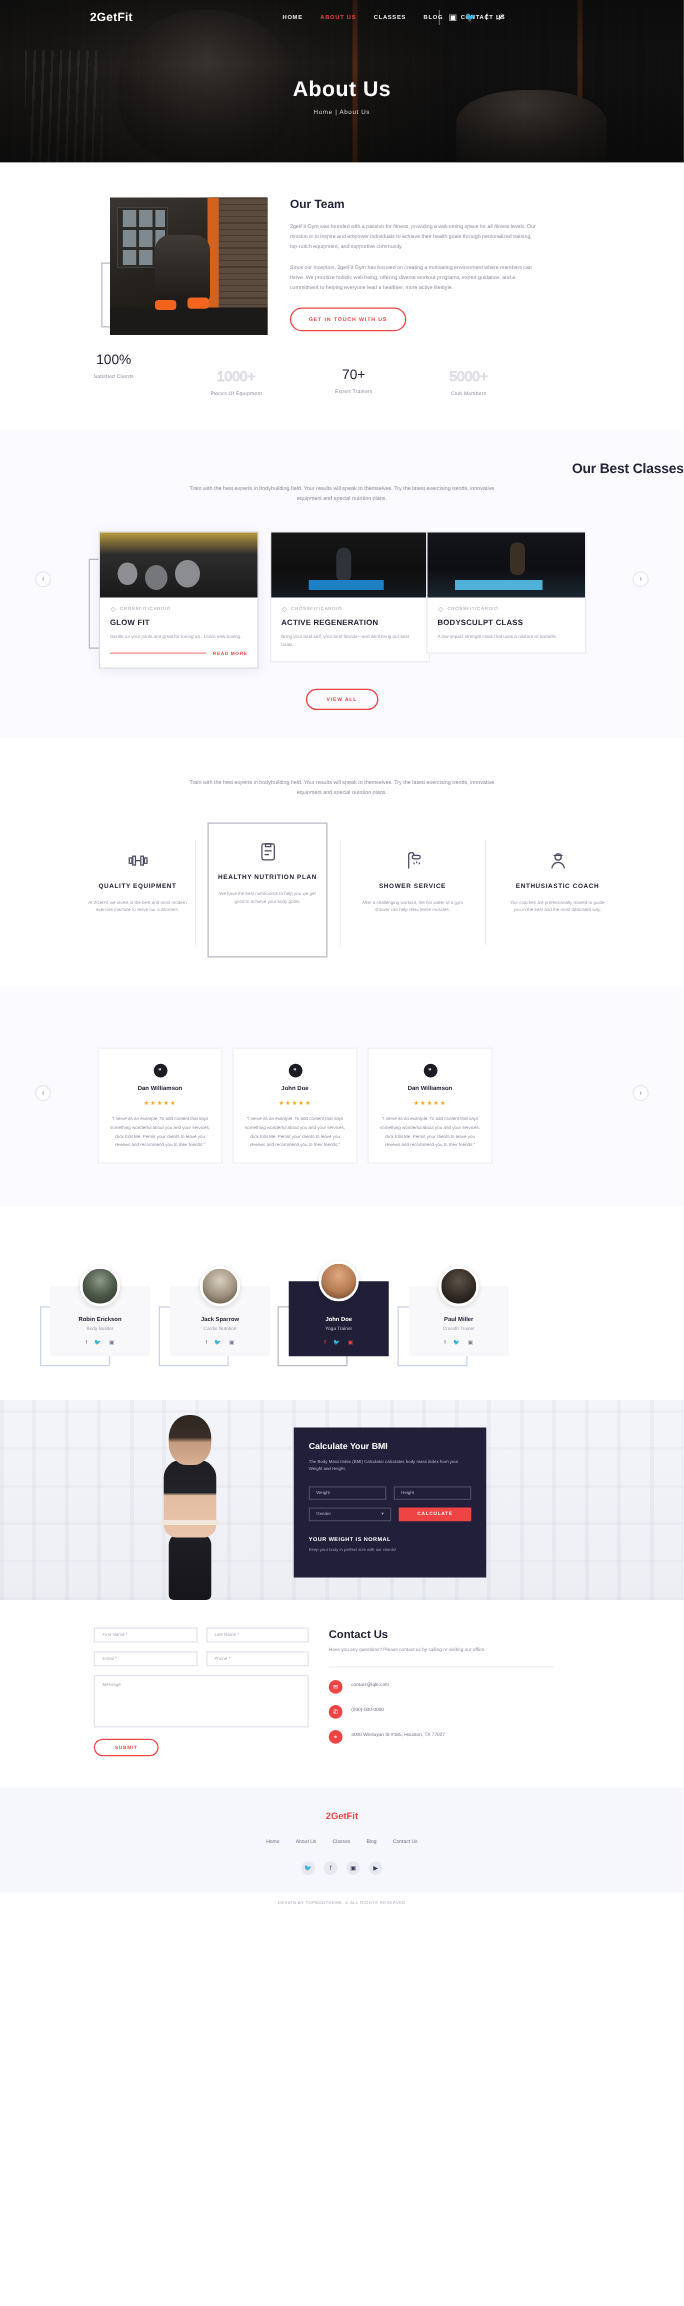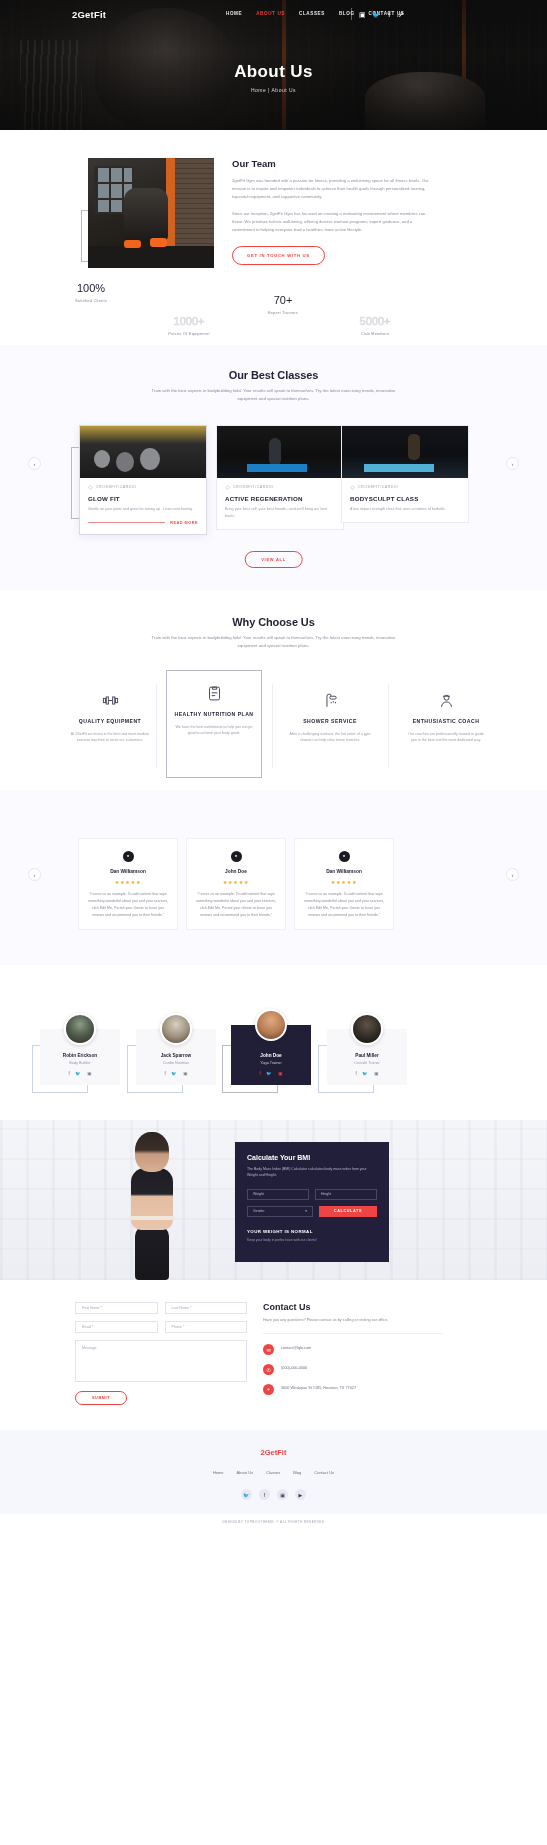"1000+" .stat .num.ghost { margin-top: 19px -> none }
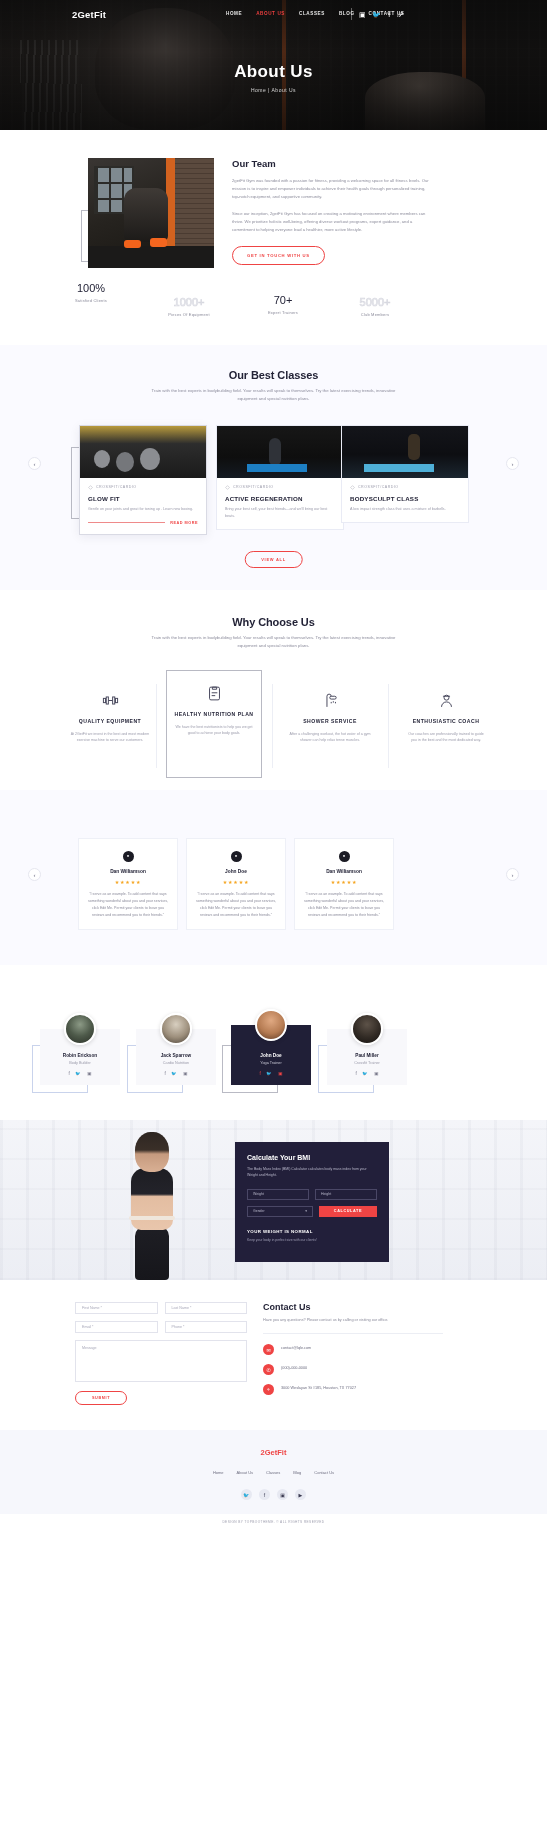"Our Best Classes" .sec-title { text-align: center -> right }
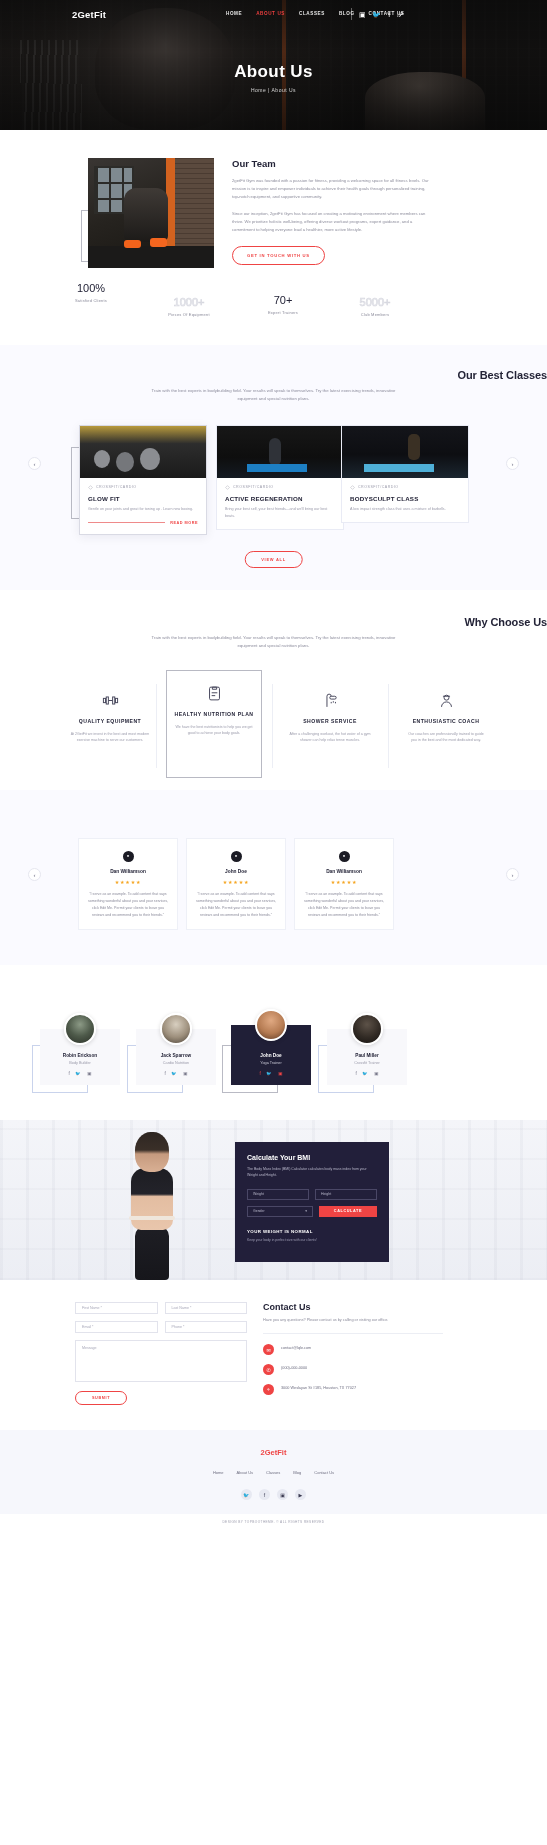"Why Choose Us" div.sec-title { html: <div>Why Choose Us</div> -> none }
